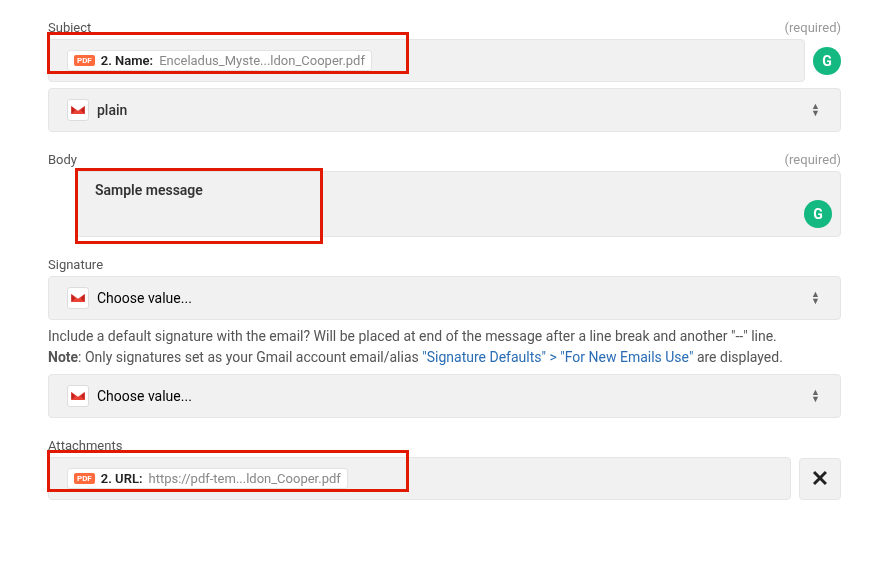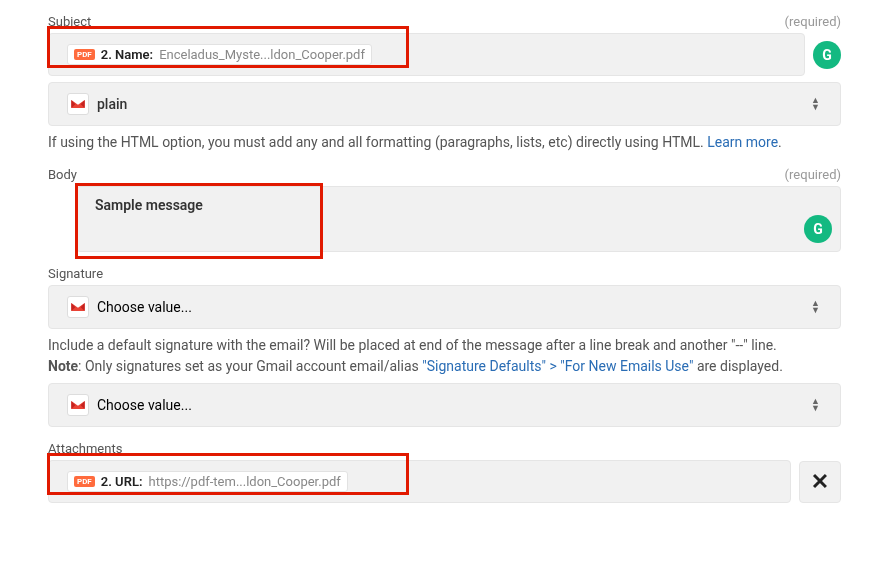"Subject" .label-row { margin-top: 14px -> 20px }
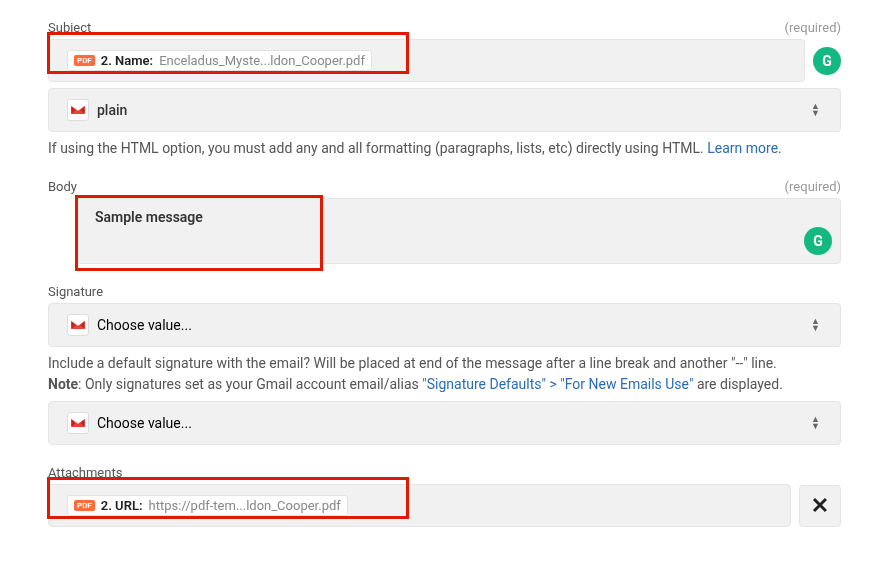"If using the HTML option," p.helper { html: <p> <span>If using the HTML option, you must add any and all formatting (paragraphs, lists, etc) directly using HTML. </span><a>Learn more</a><span>.</span> </p> -> none }
